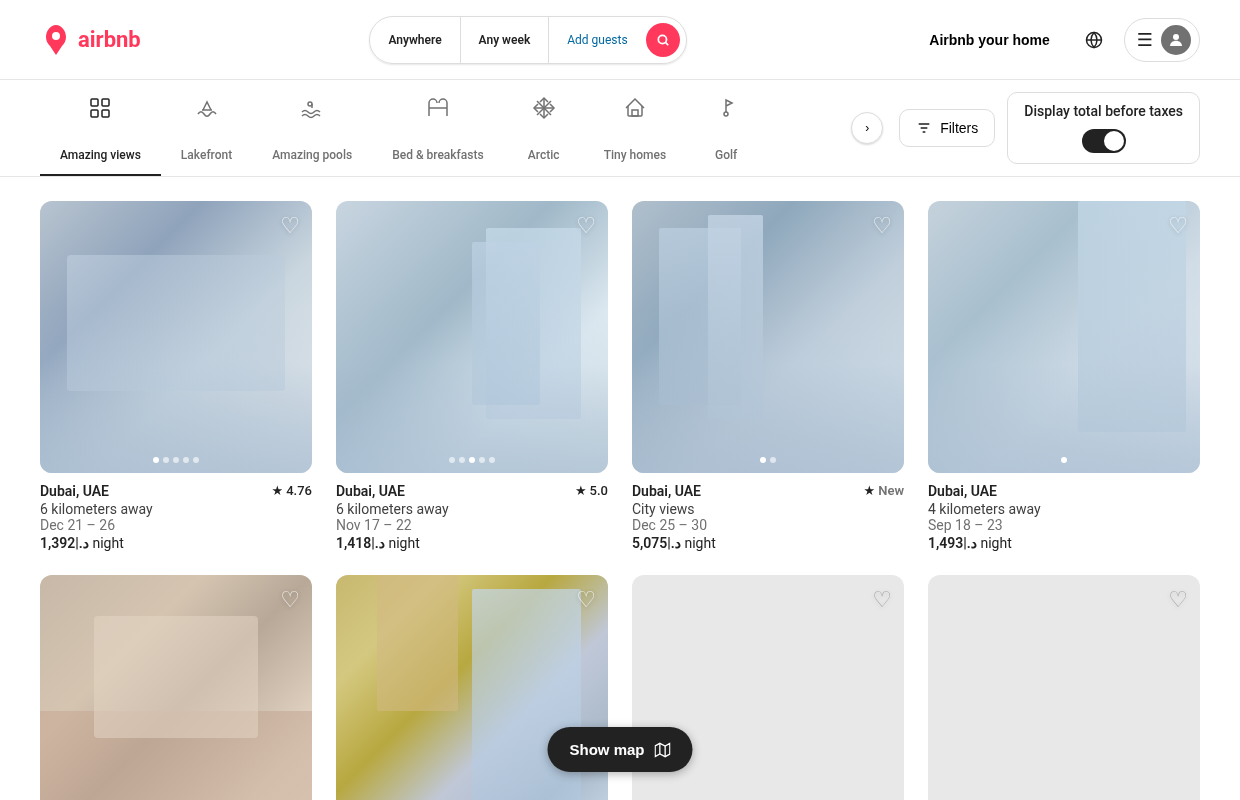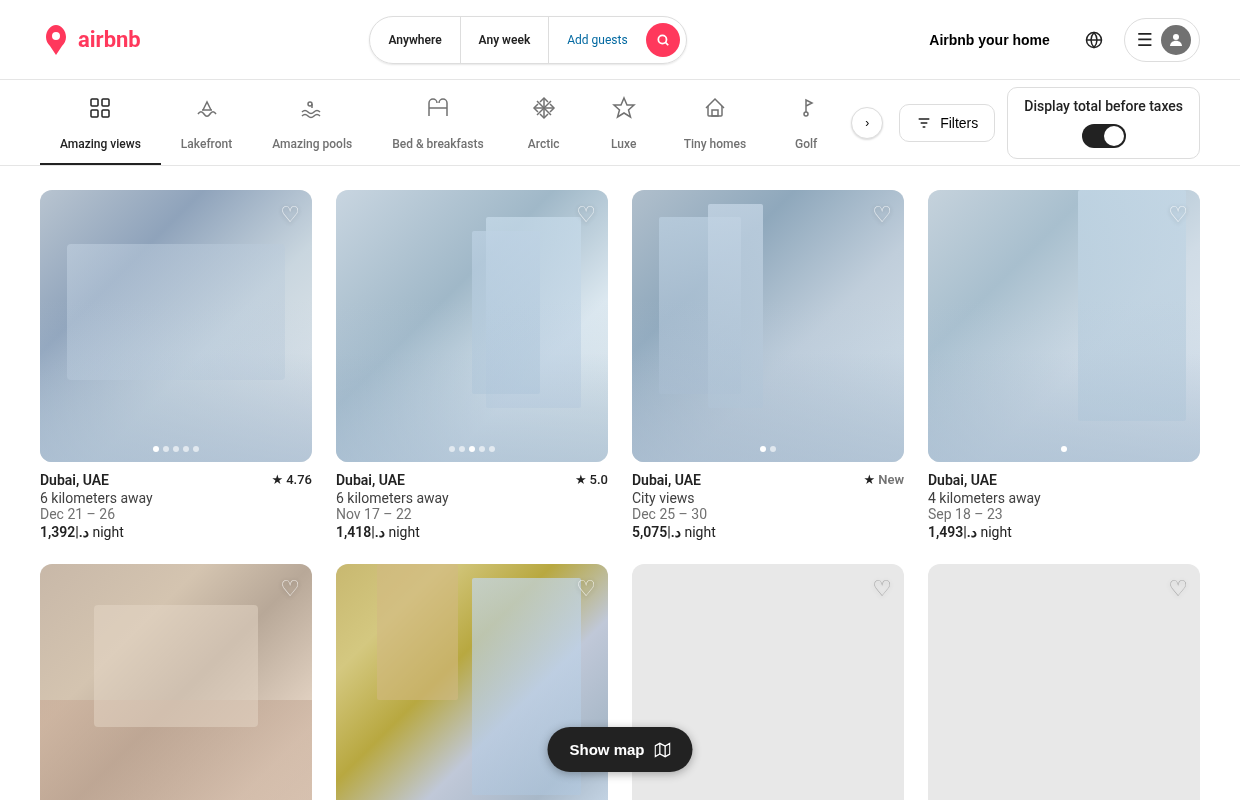"Amazing views" .category-item { gap: 12px -> 23px }
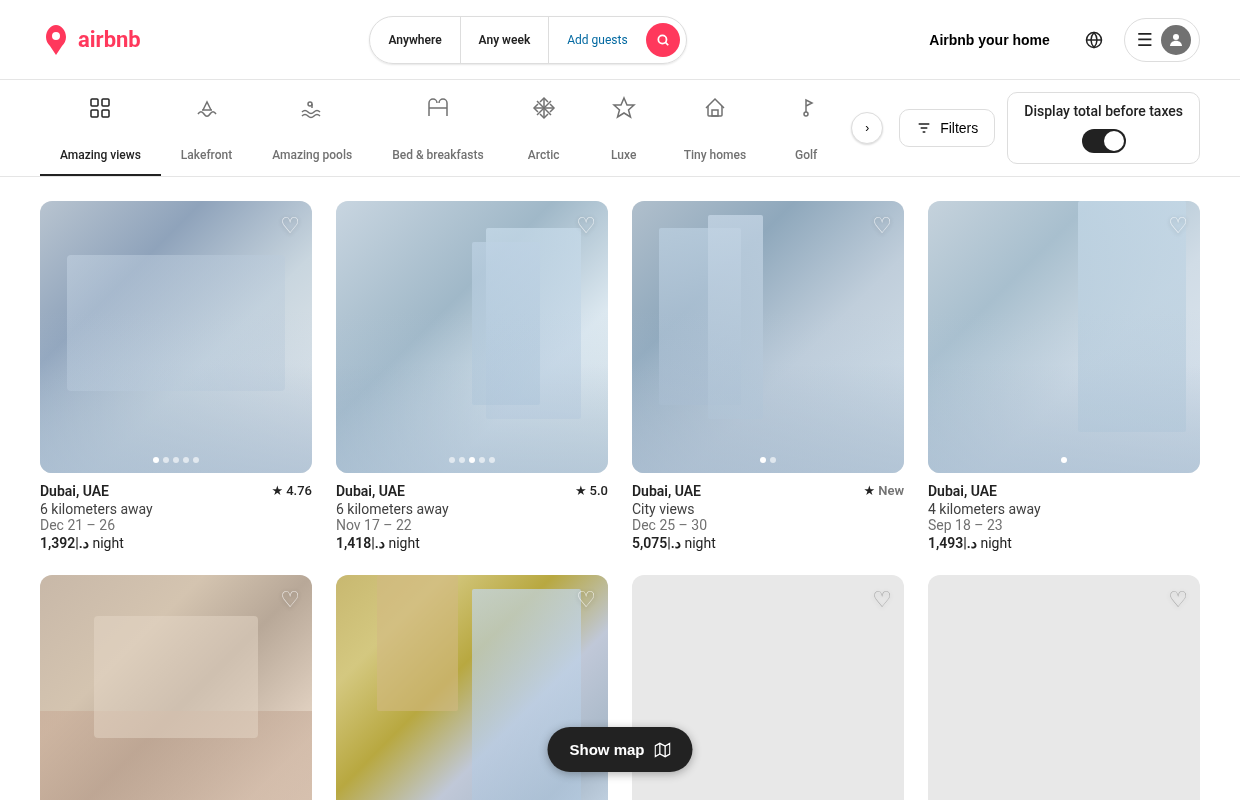"Luxe" div.category-item { html: <div> <span> <svg> <polygon></polygon> </svg> </span> <span>Luxe</span> </div> -> none }
